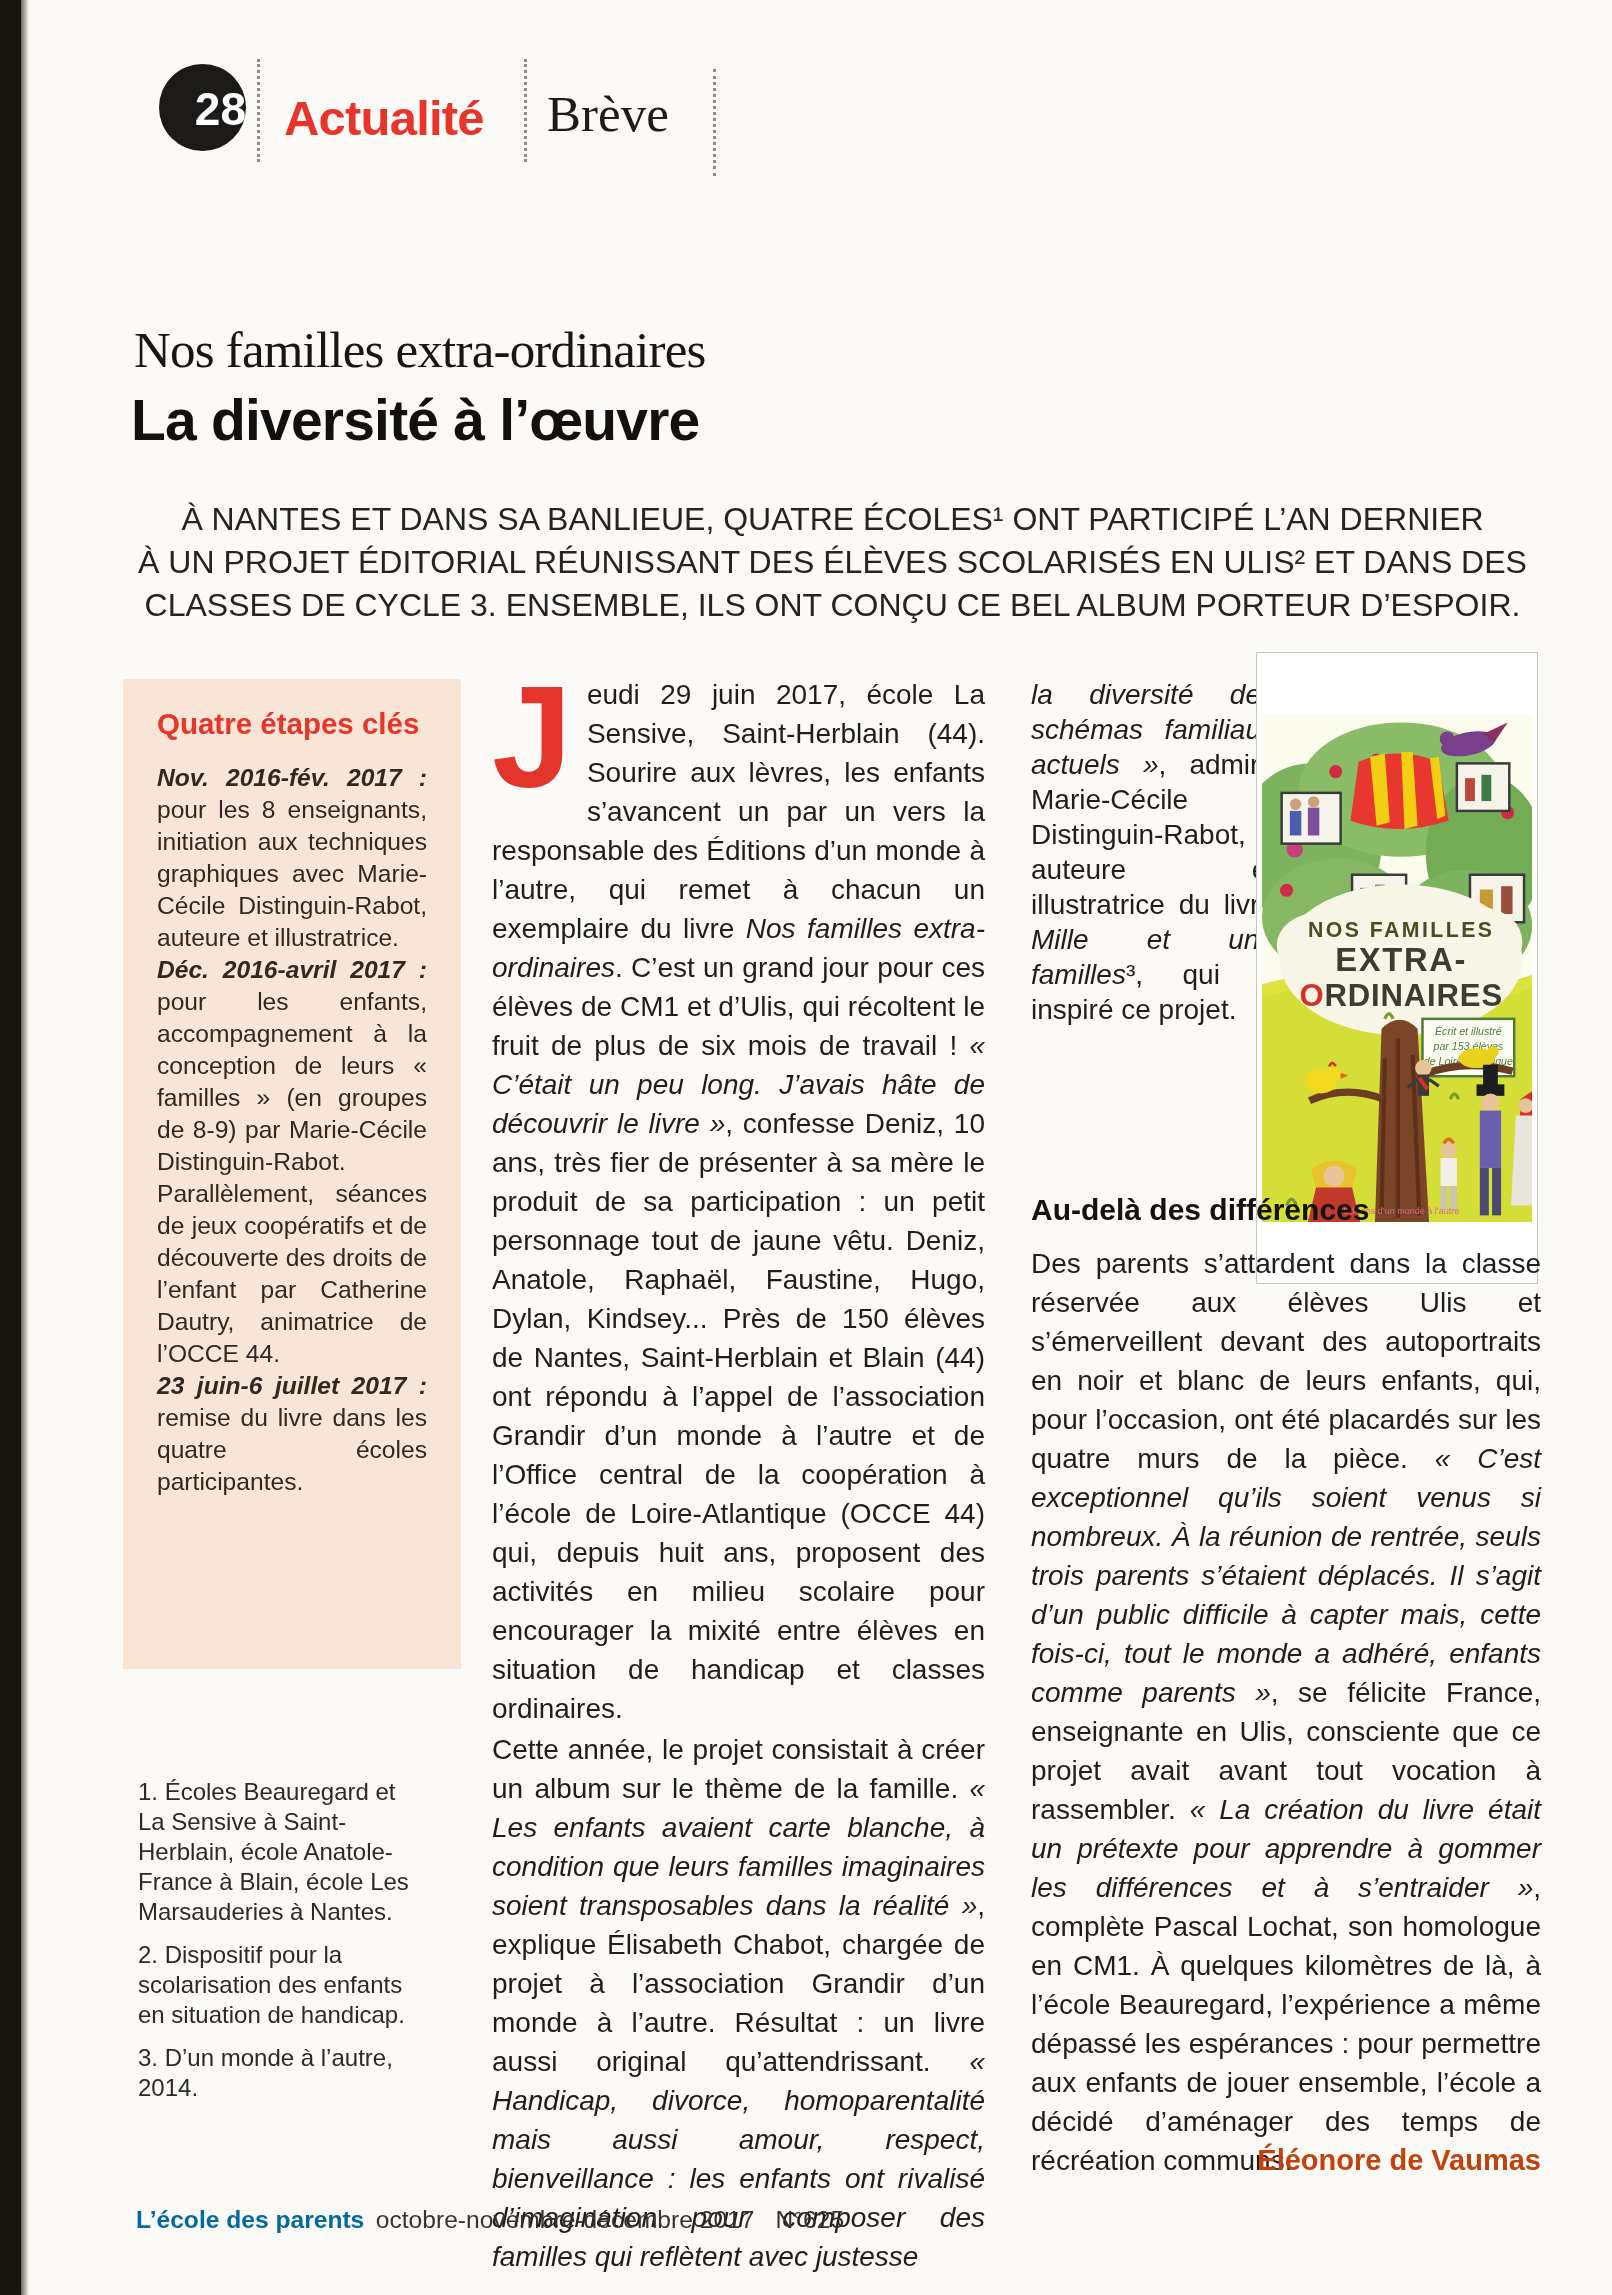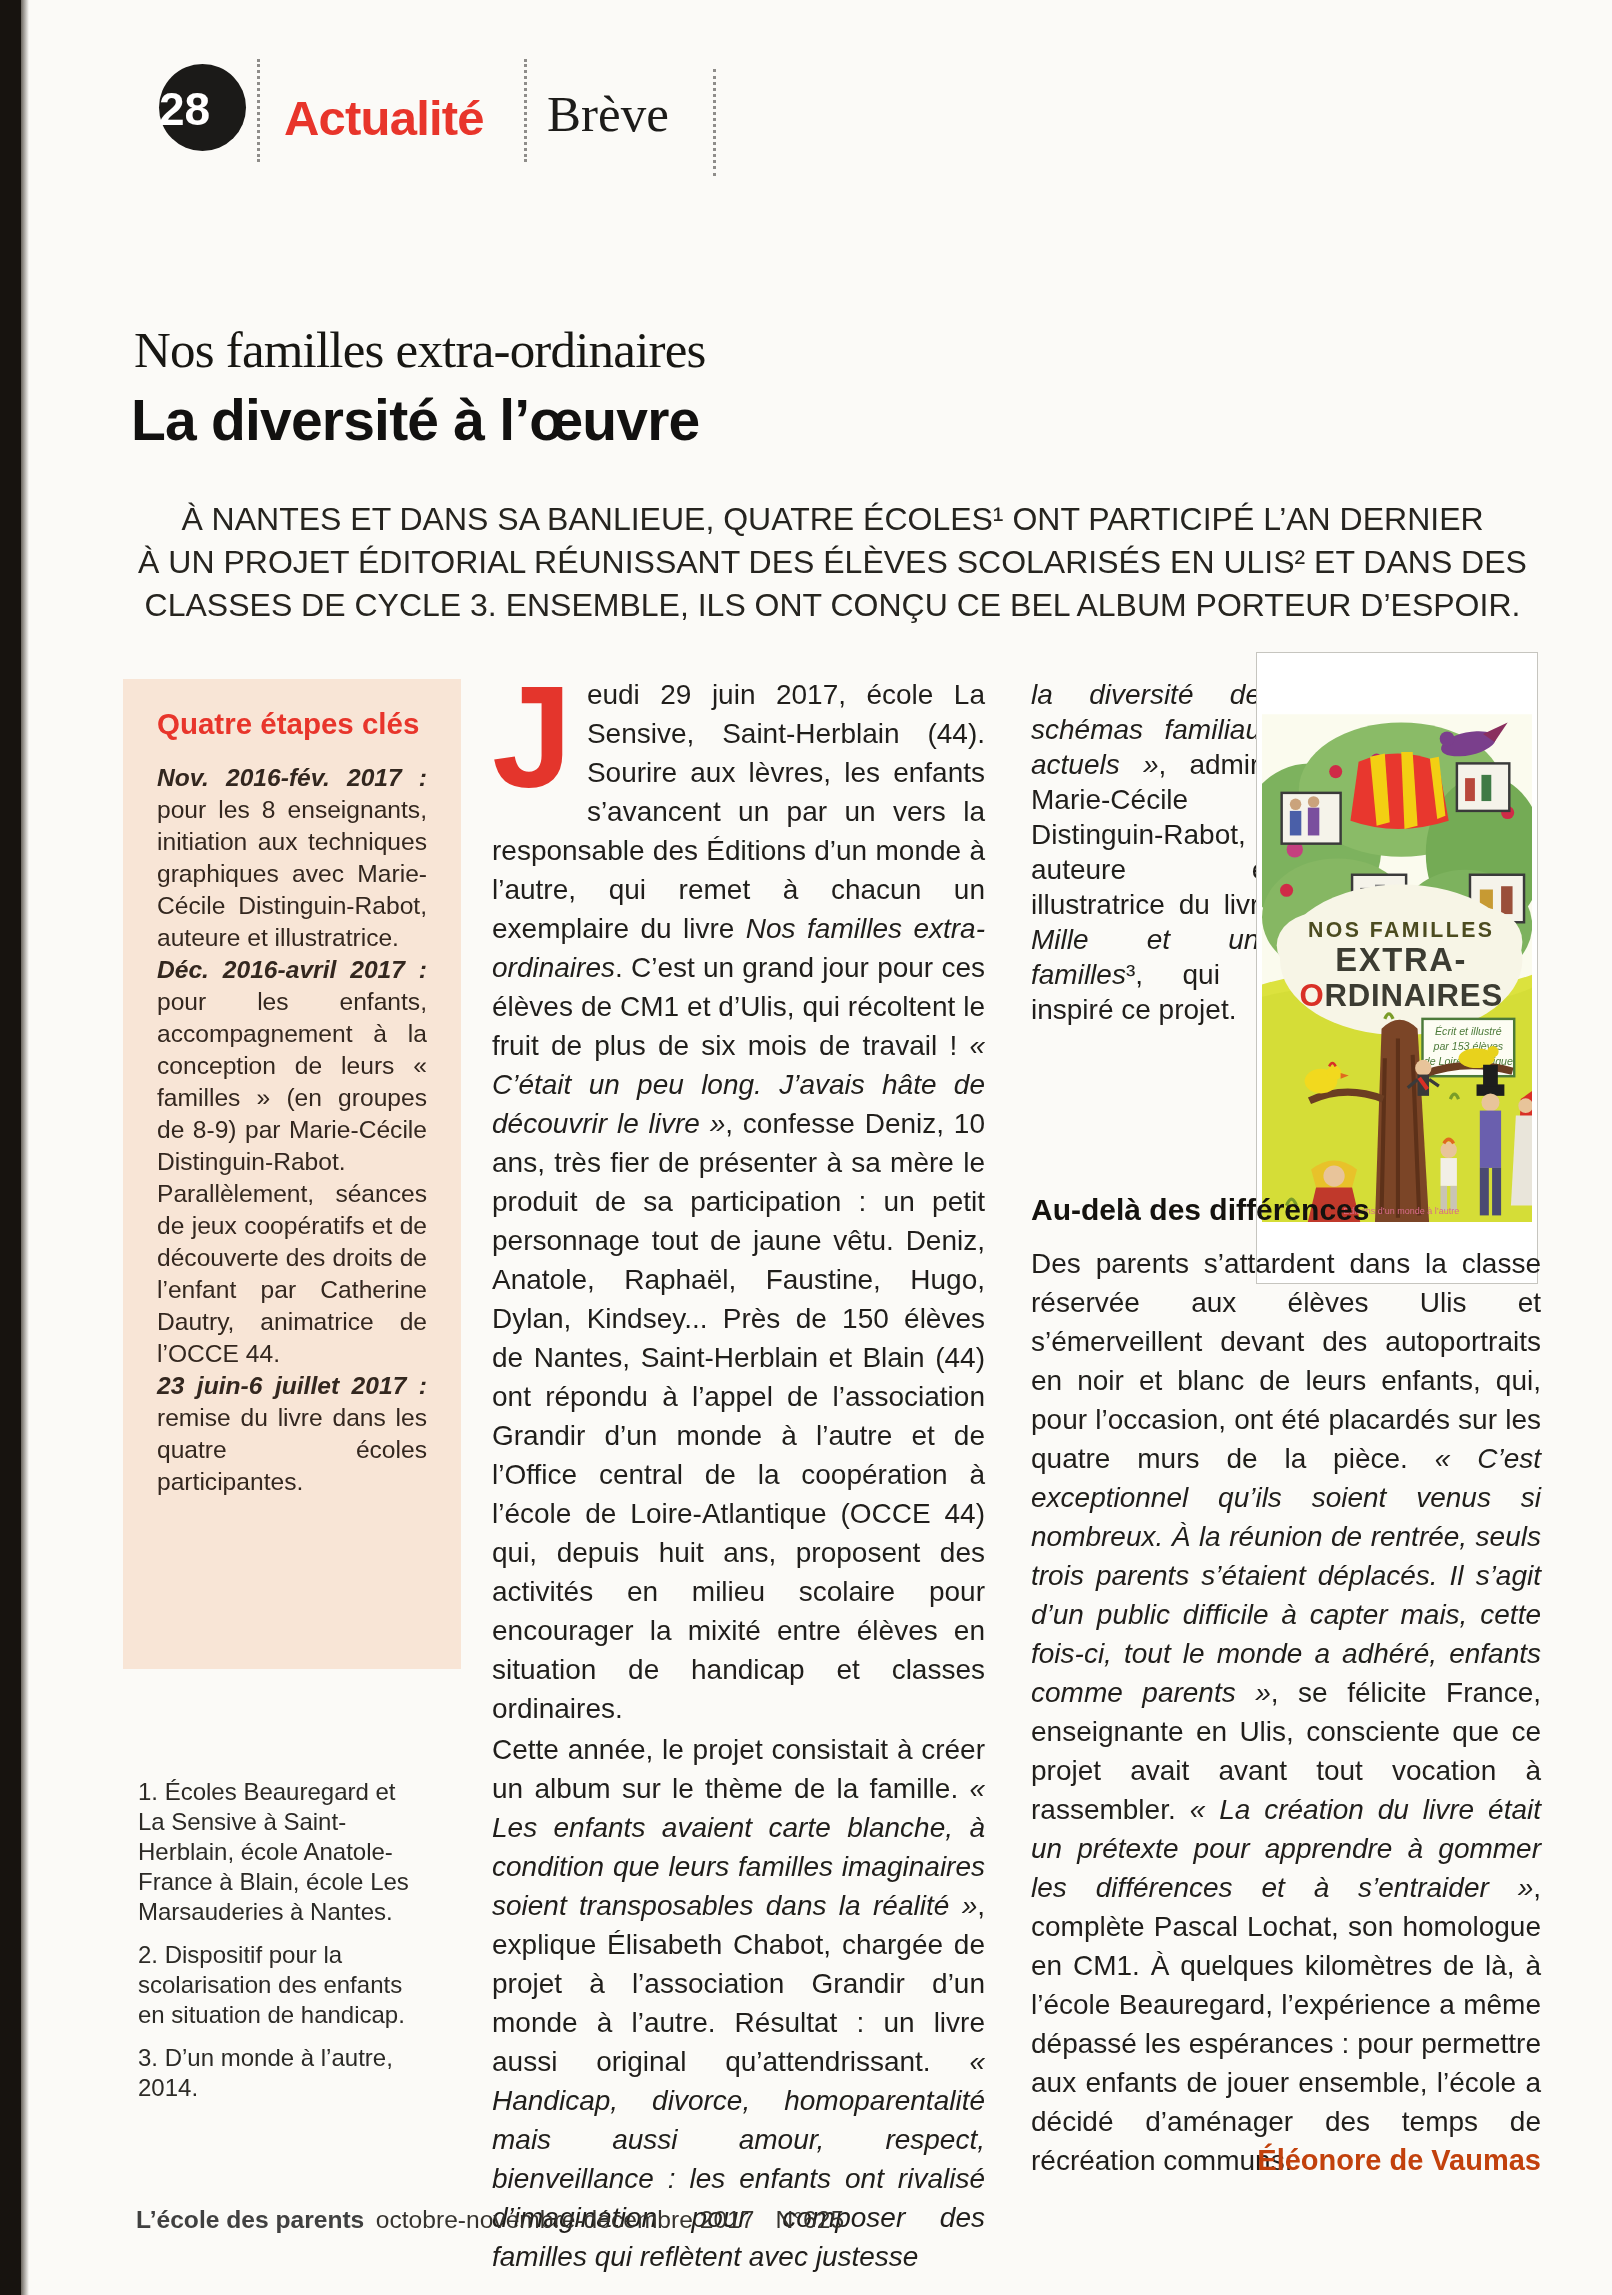"28" .page-badge { text-align: left -> right }
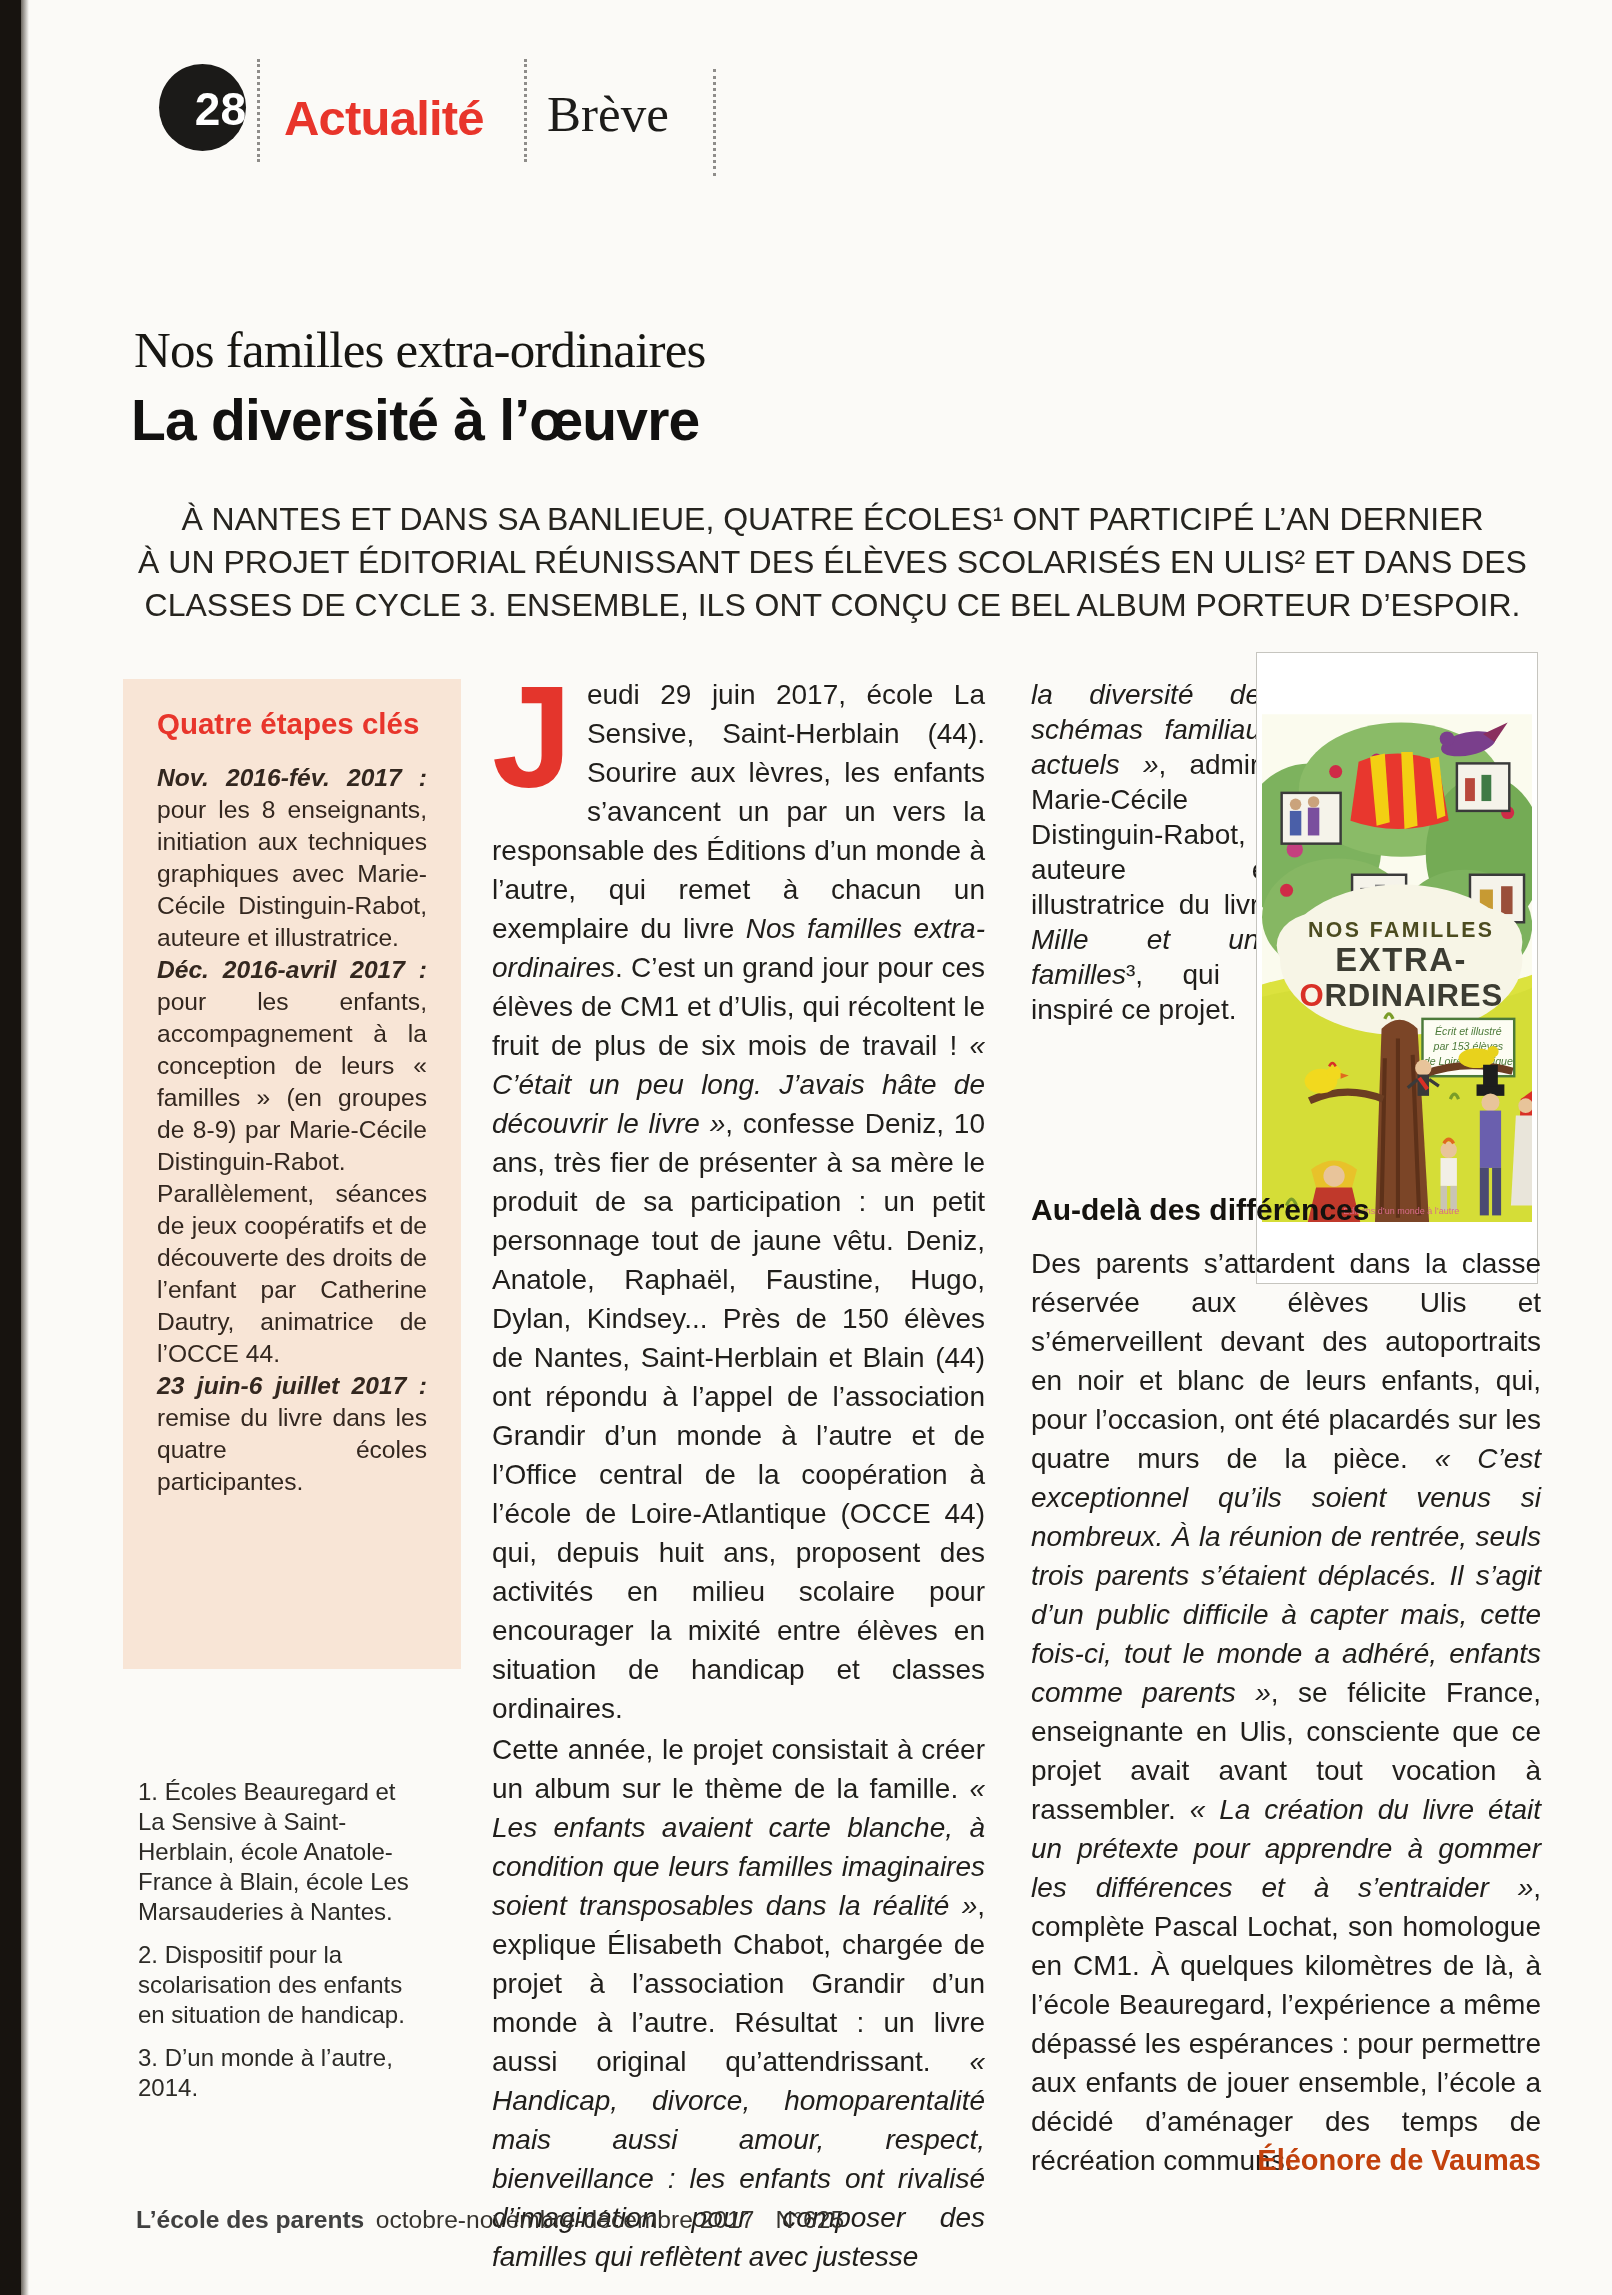"L’école des parents" .footer-brand { color: #404040 -> #0369a1 }
